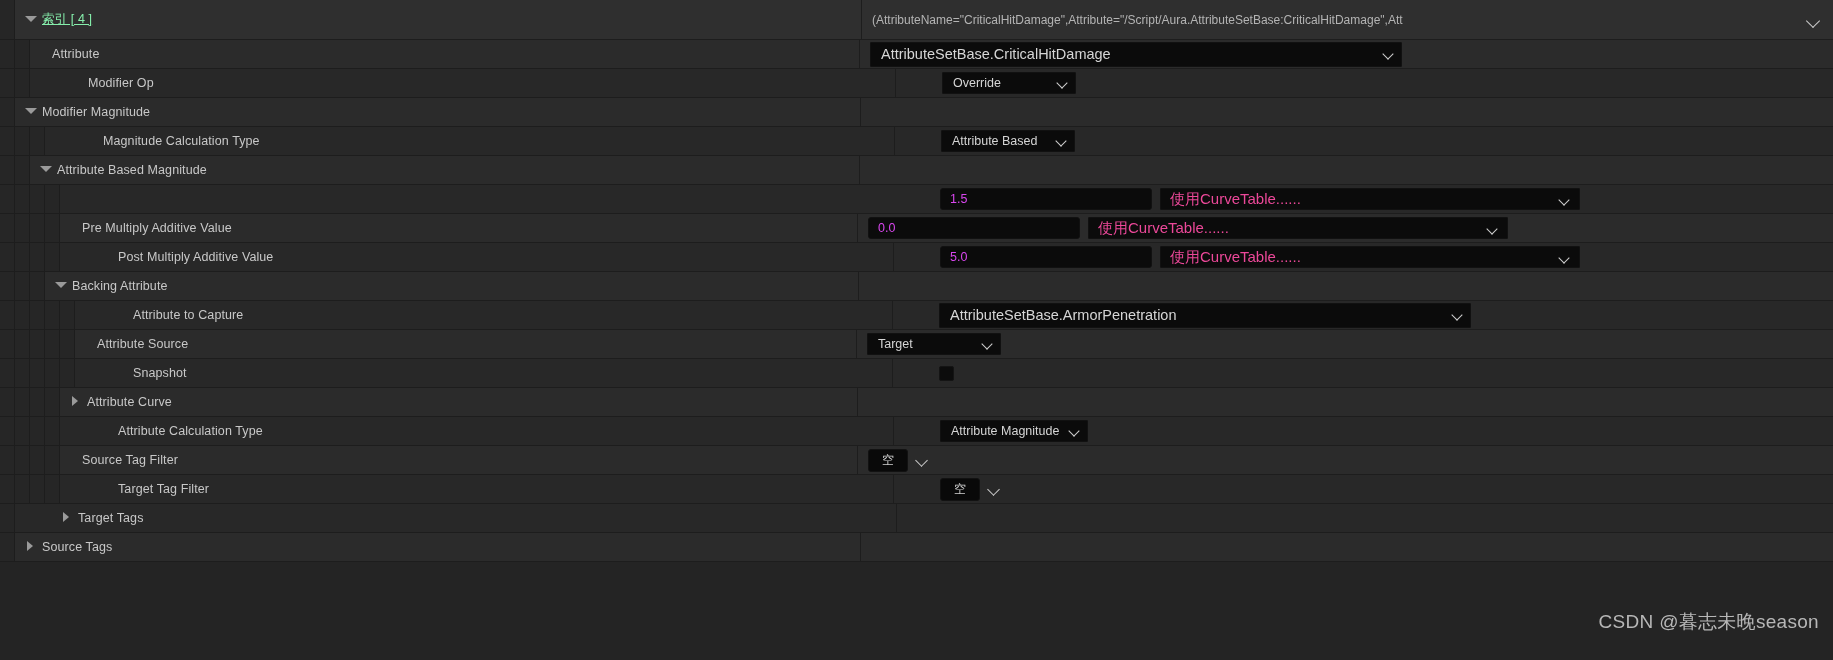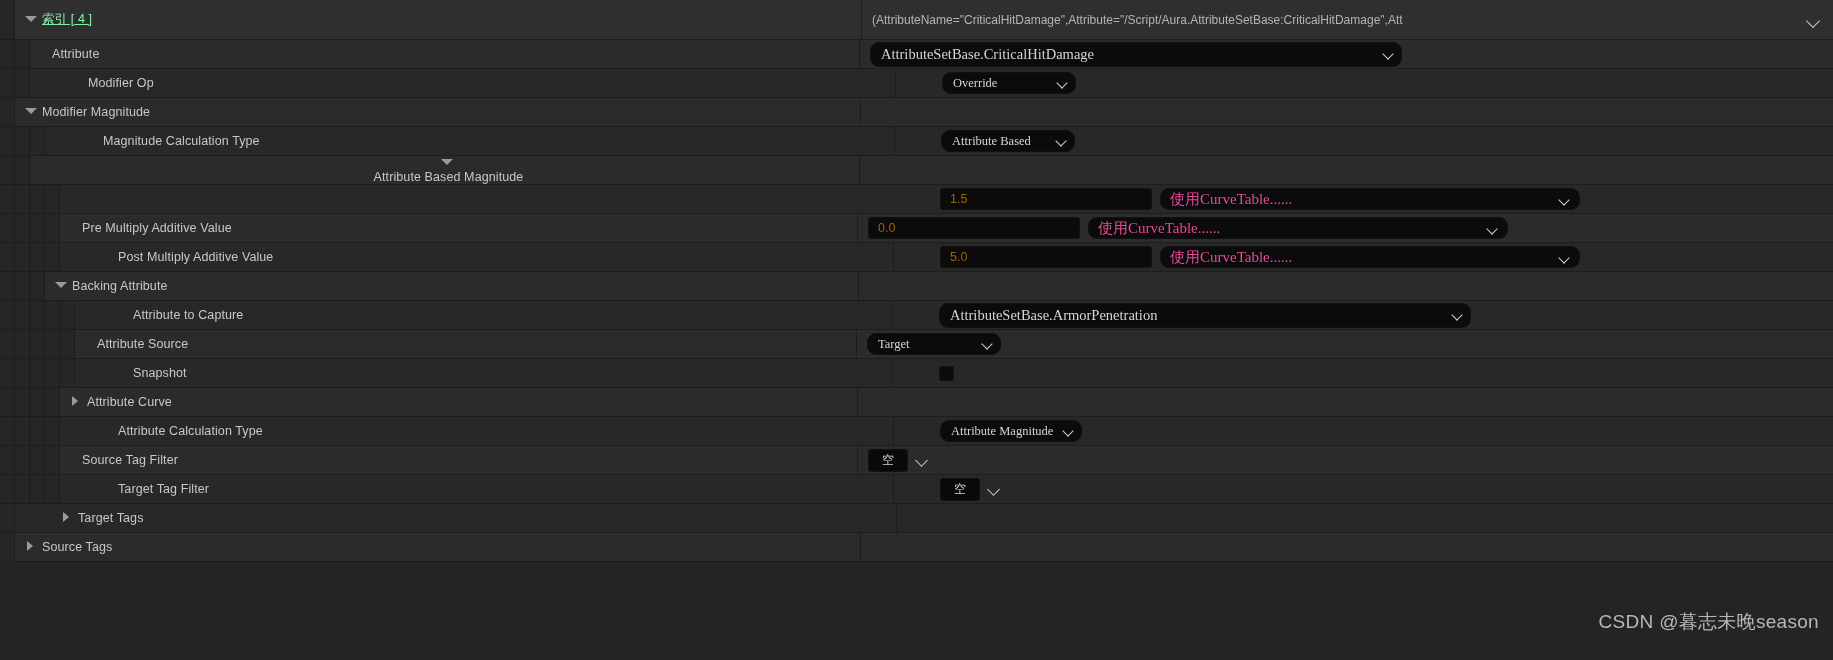"AttributeSetBase.CriticalHitDamage" .combo { border-radius: 9px -> 1px; font-family: Liberation Serif, serif -> none }
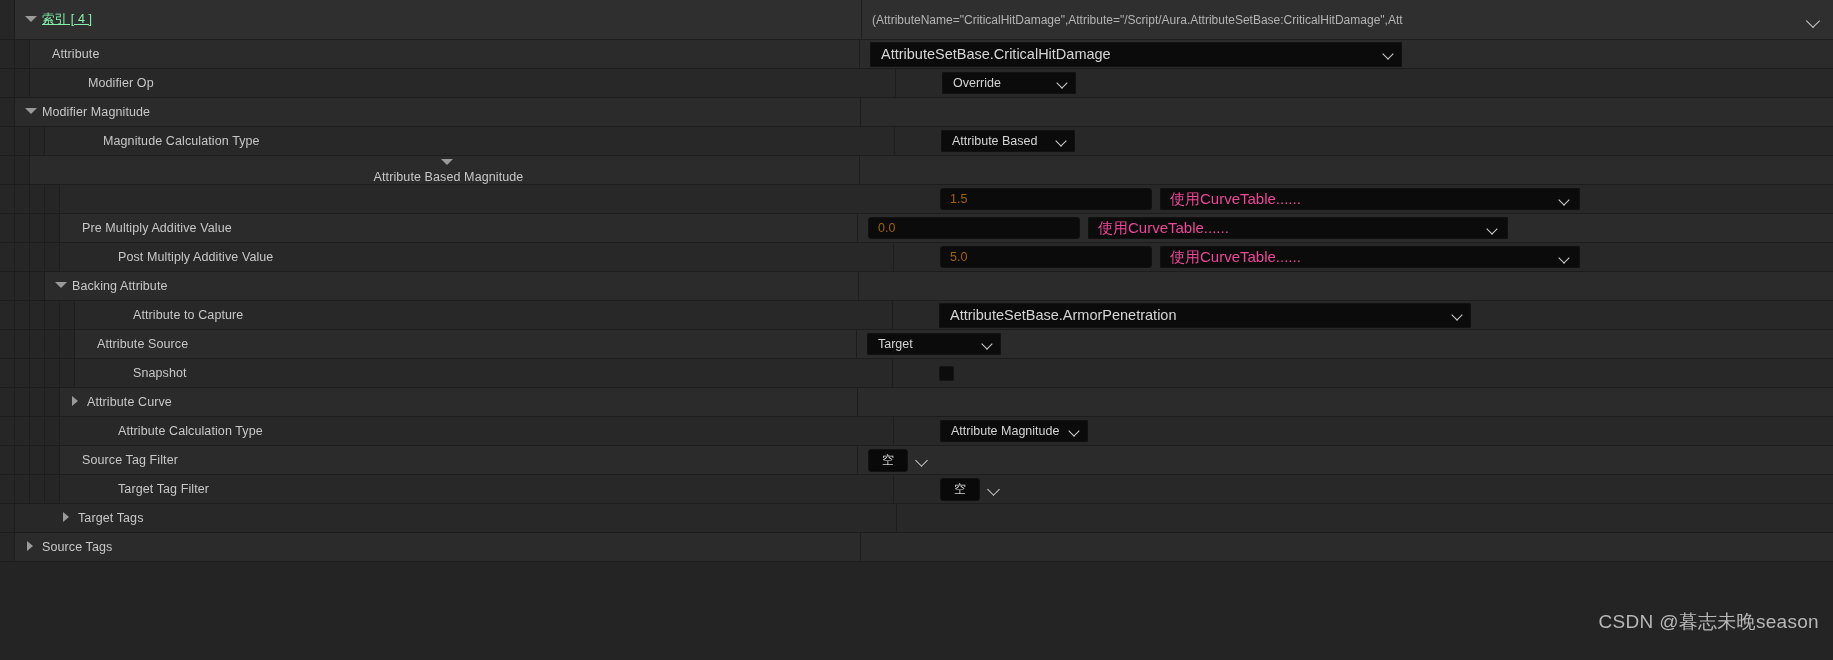"Attribute Based Magnitude" div.namecell { flex-direction: column -> none }
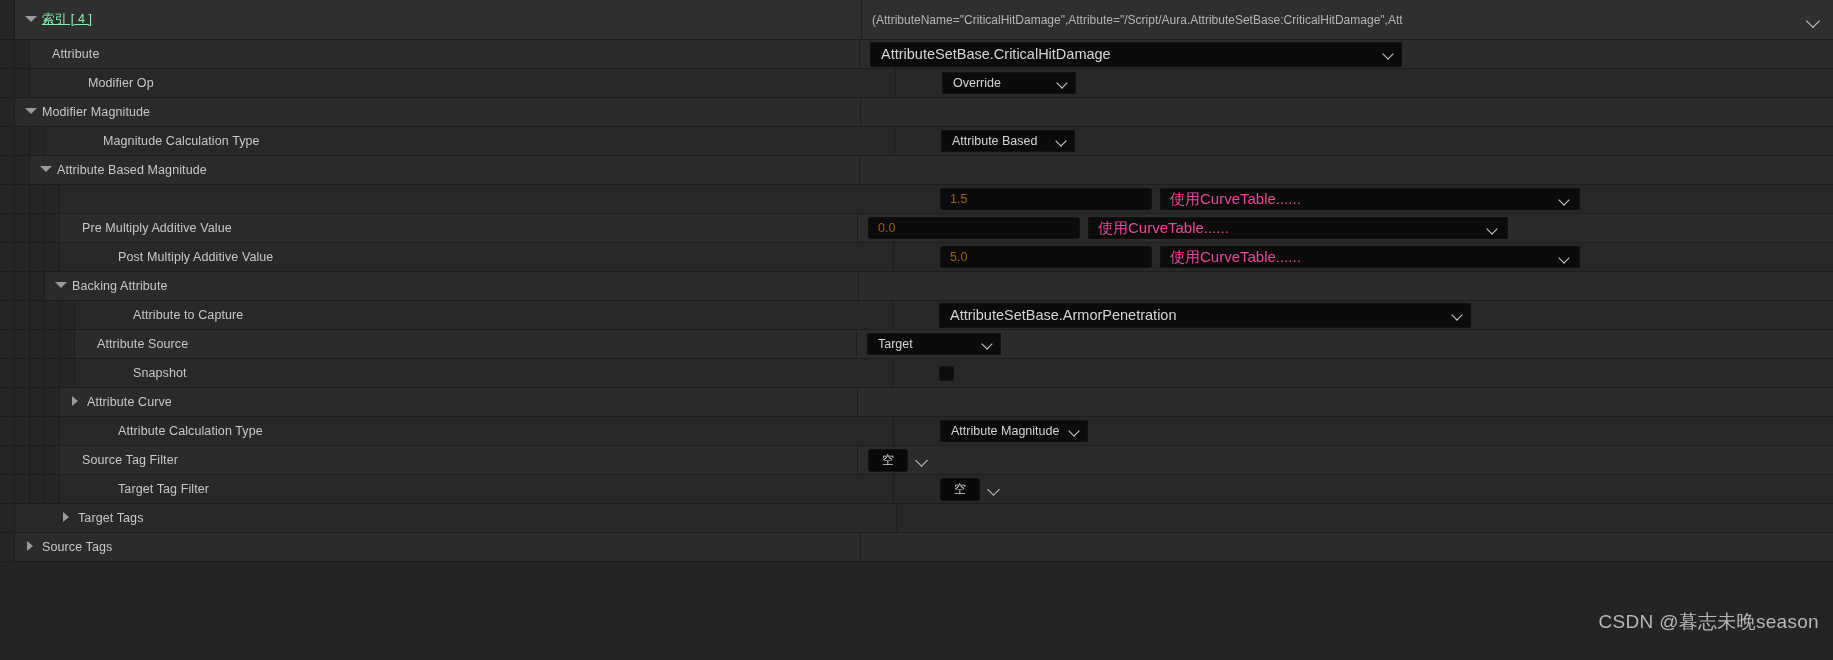"1.5" .numfield { color: #a16207 -> #d946ef }
